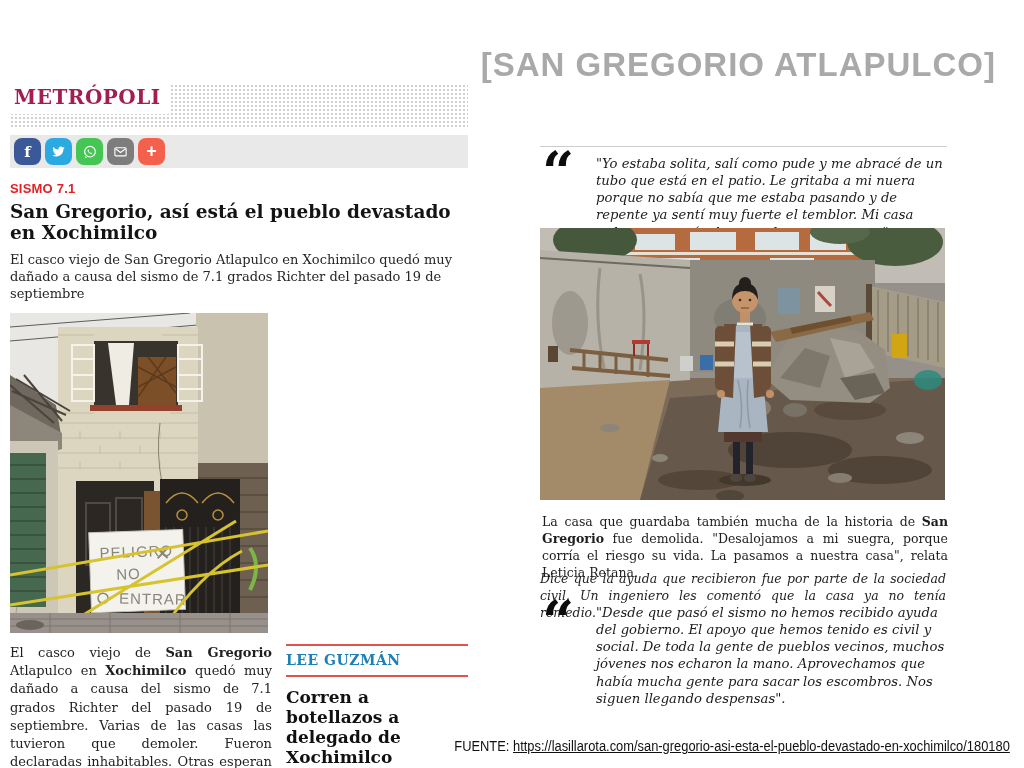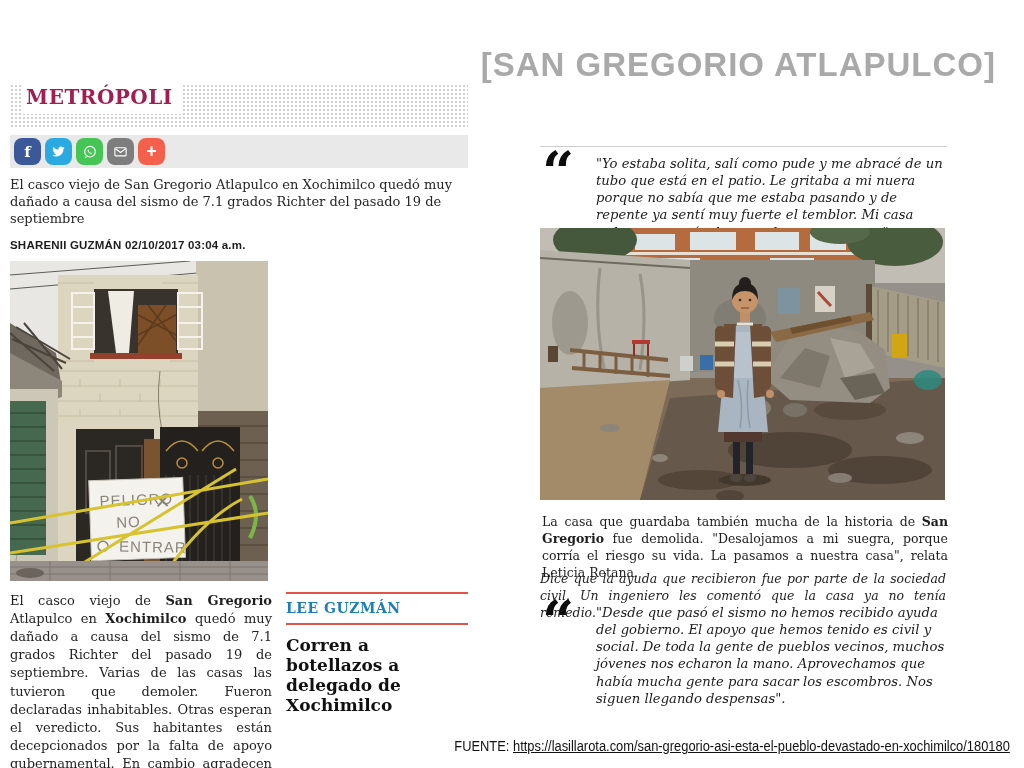"METRÓPOLI" .section-label { left: 12px -> 0 }
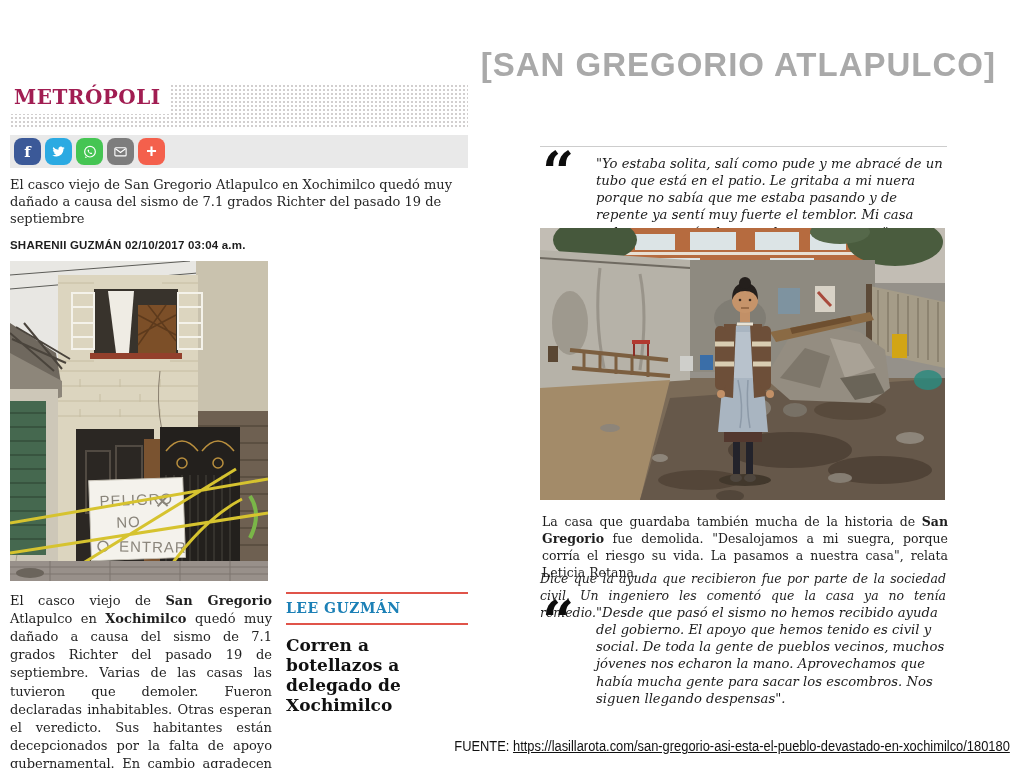"SISMO 7.1" div.kicker { html: none -> <div>SISMO 7.1</div> }
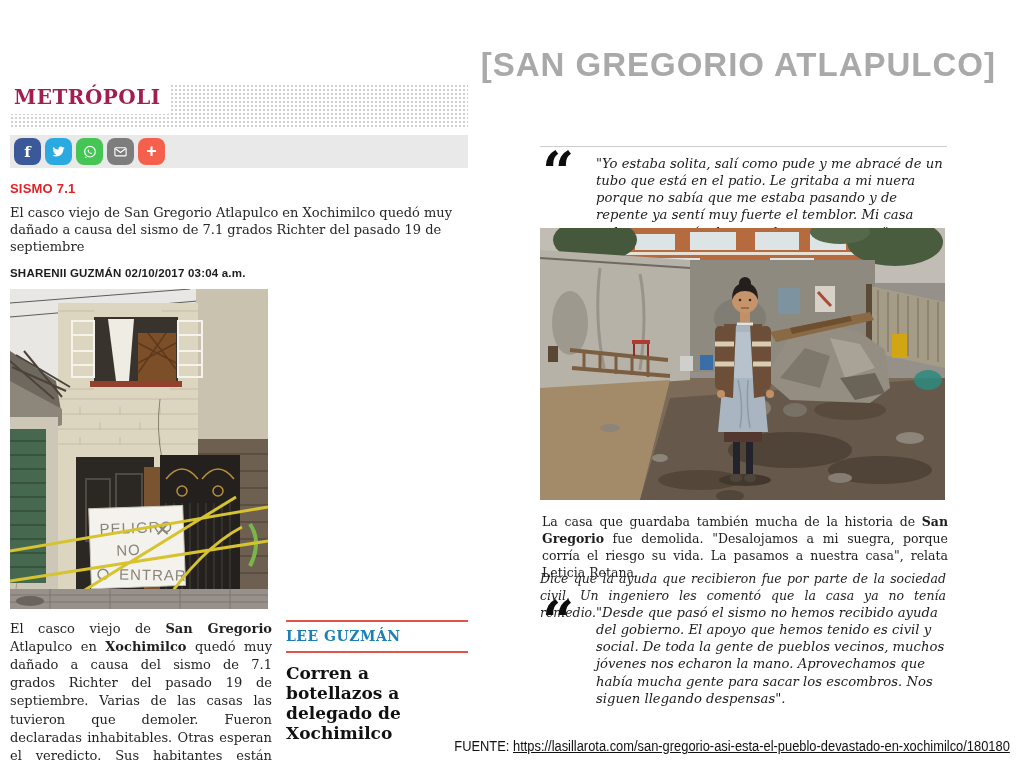"San Gregorio, así está el" h2.headline { html: none -> <h2>San Gregorio, así está el pueblo devastado en Xochimilco</h2> }
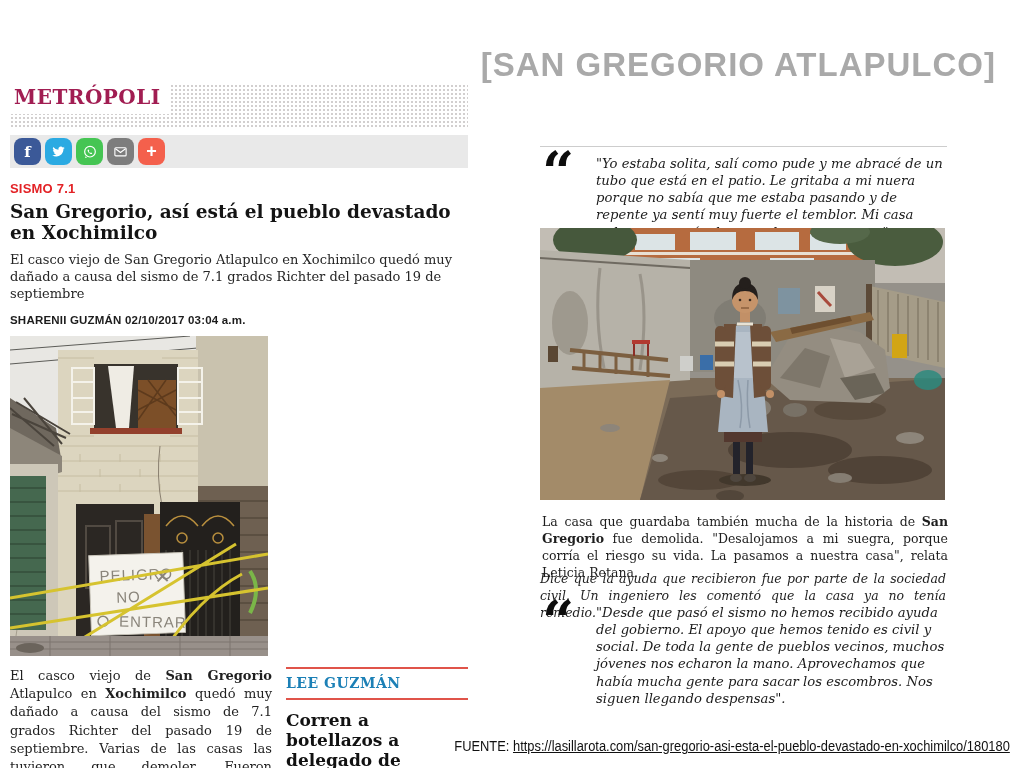"SHARENII GUZMÁN 02/10/2017 03:04 a.m." div.byline { html: <div>SHARENII GUZMÁN 02/10/2017 03:04 a.m.</div> -> none }
